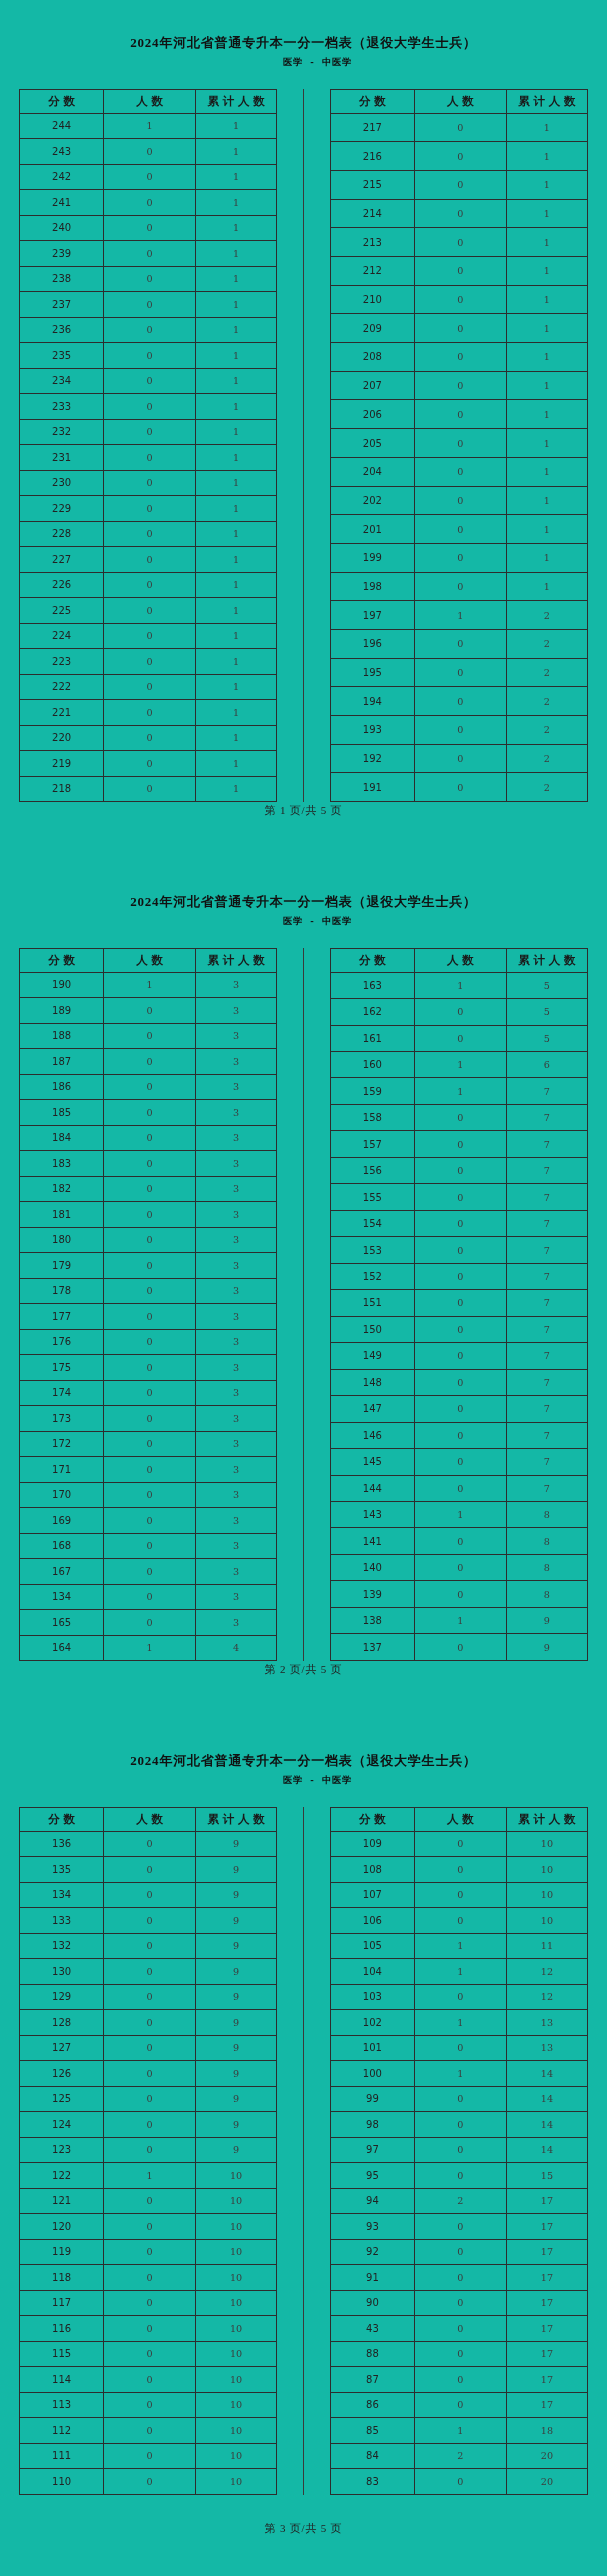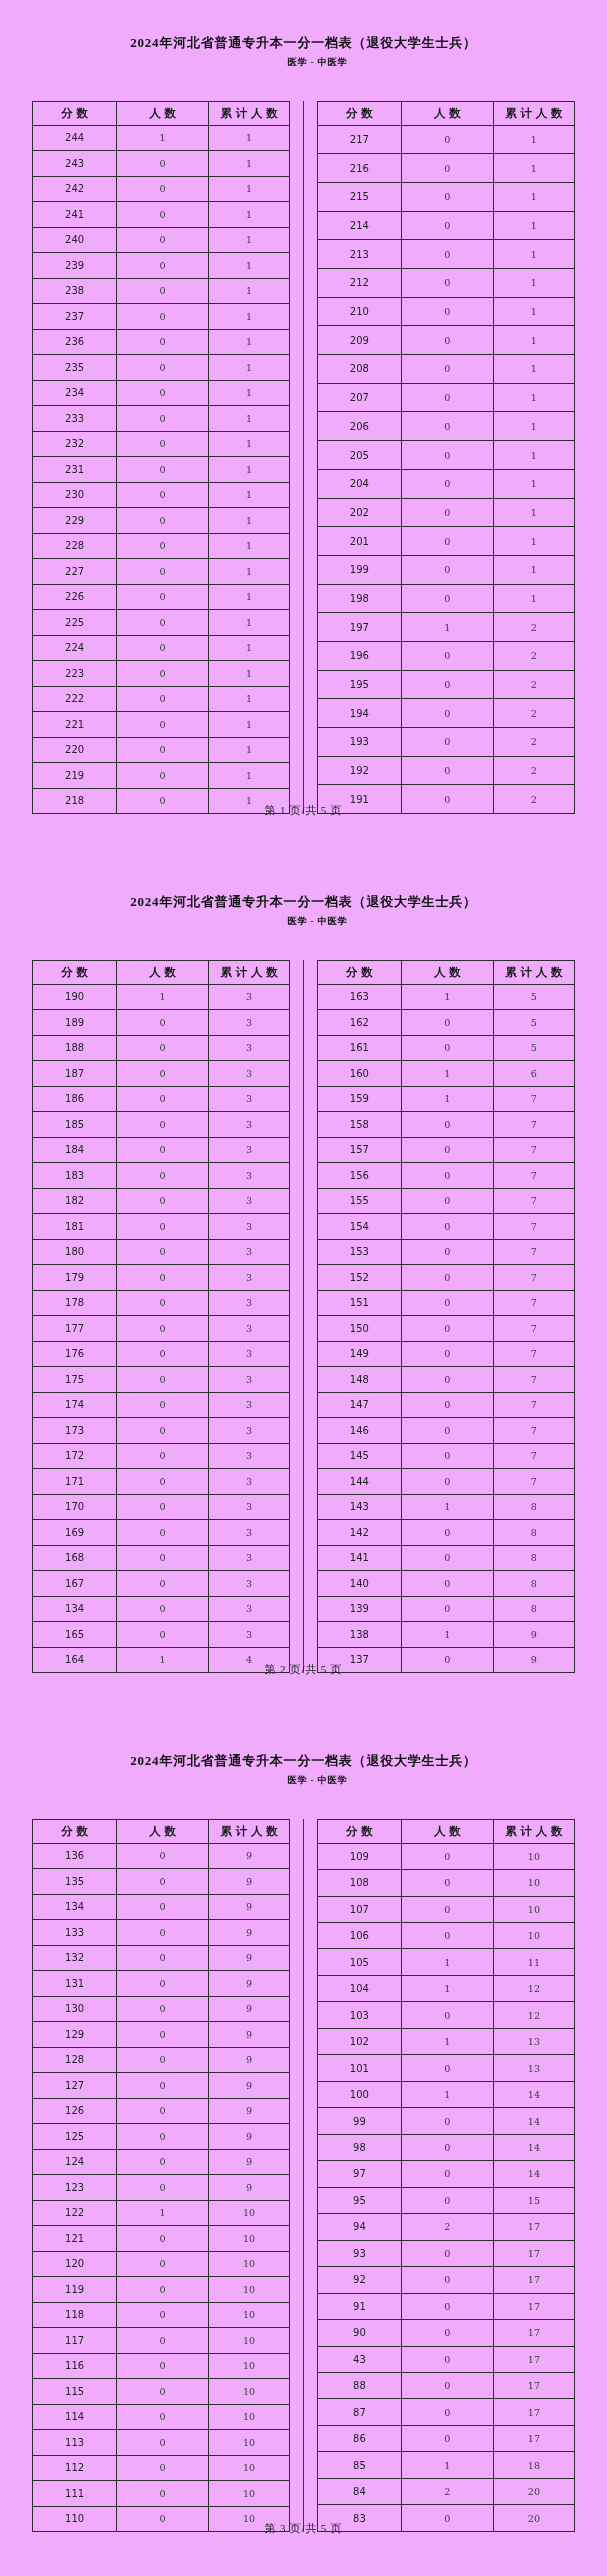"2024年河北省普通专升本一分一档表（退役大学生士兵）" .page { background: #f0abfc -> #14b8a6 }
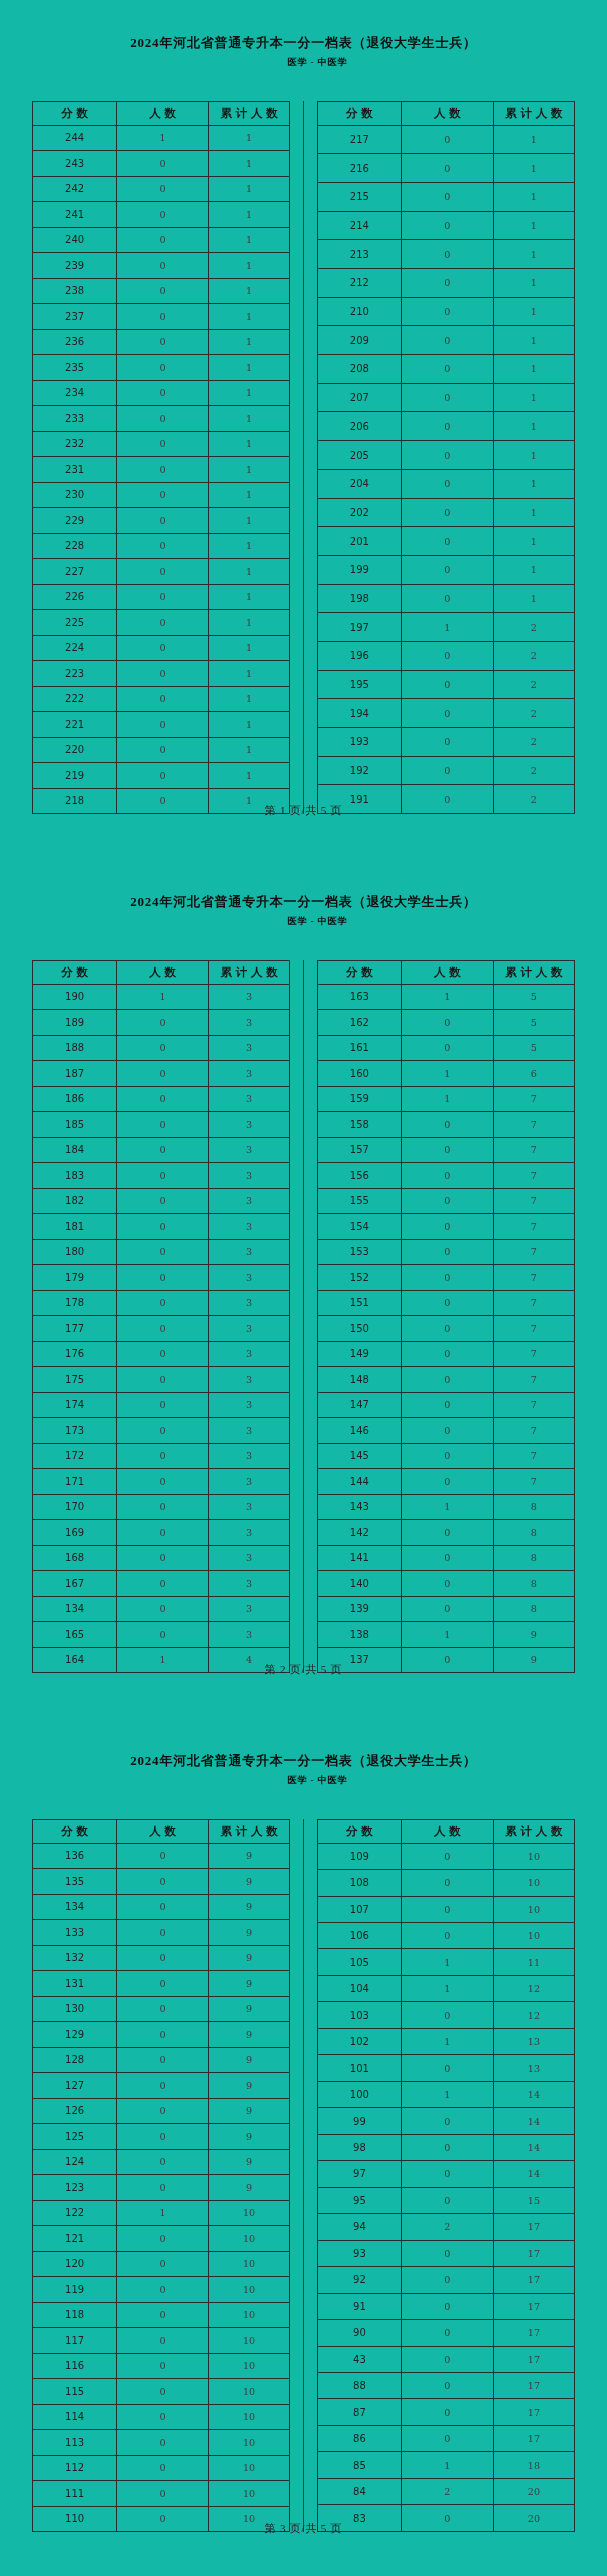"医学 - 中医学" .subtitle { font-family: Liberation Serif, serif -> Liberation Mono, monospace }
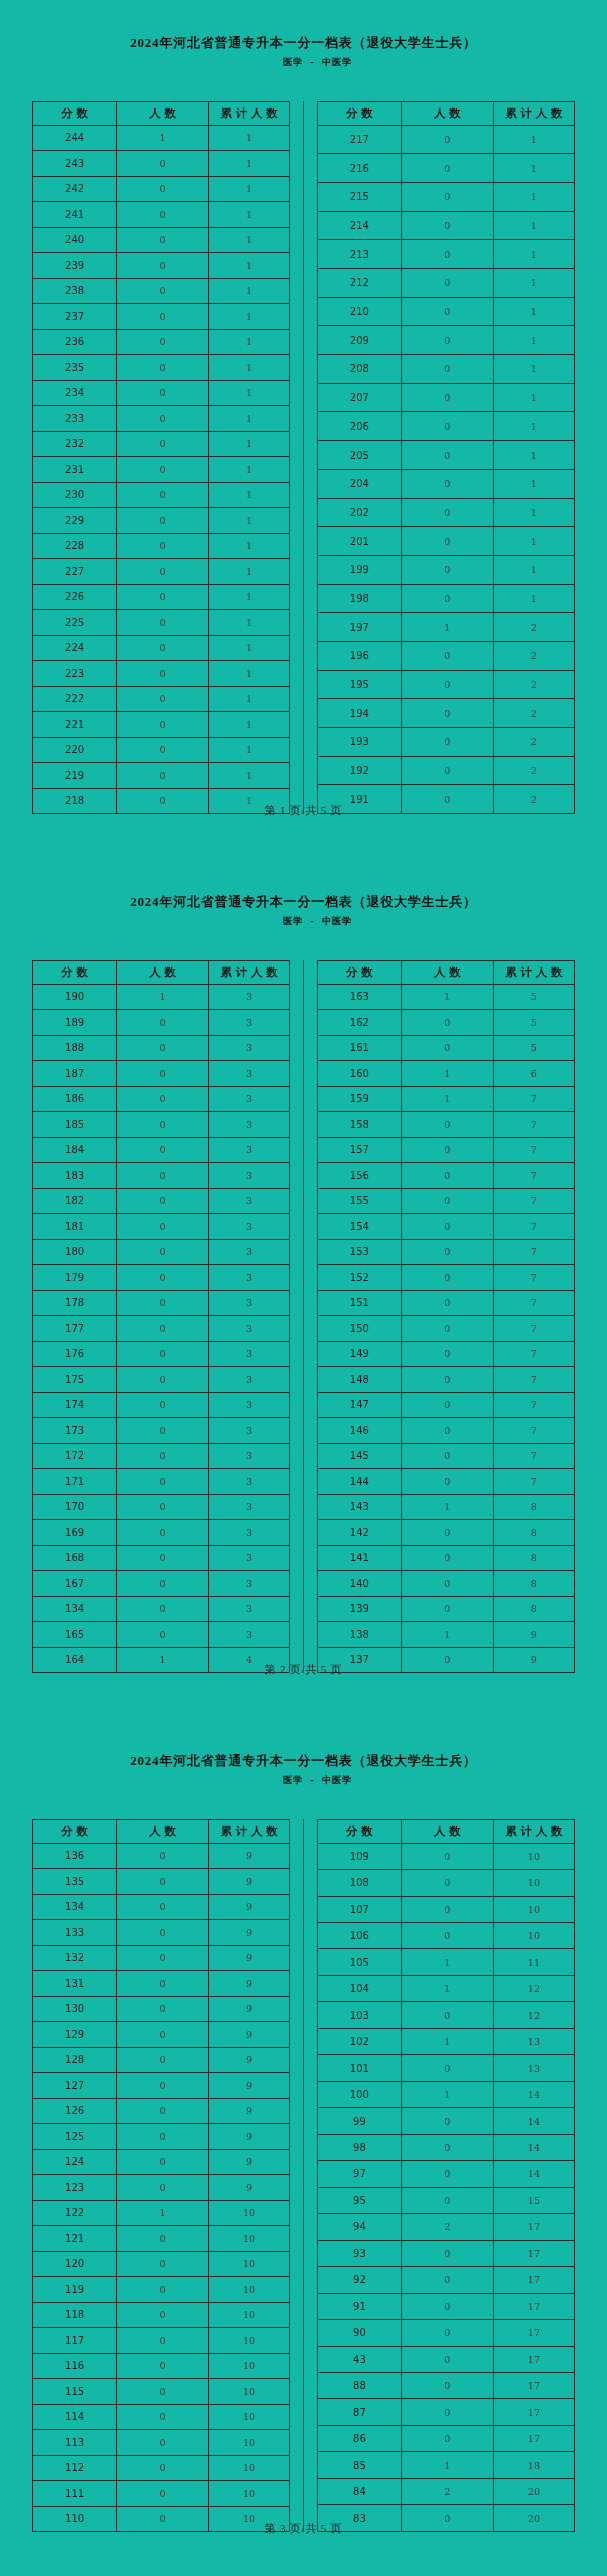"分数" .tables { gap: 13px -> 26px; margin-top: 32px -> 20px }
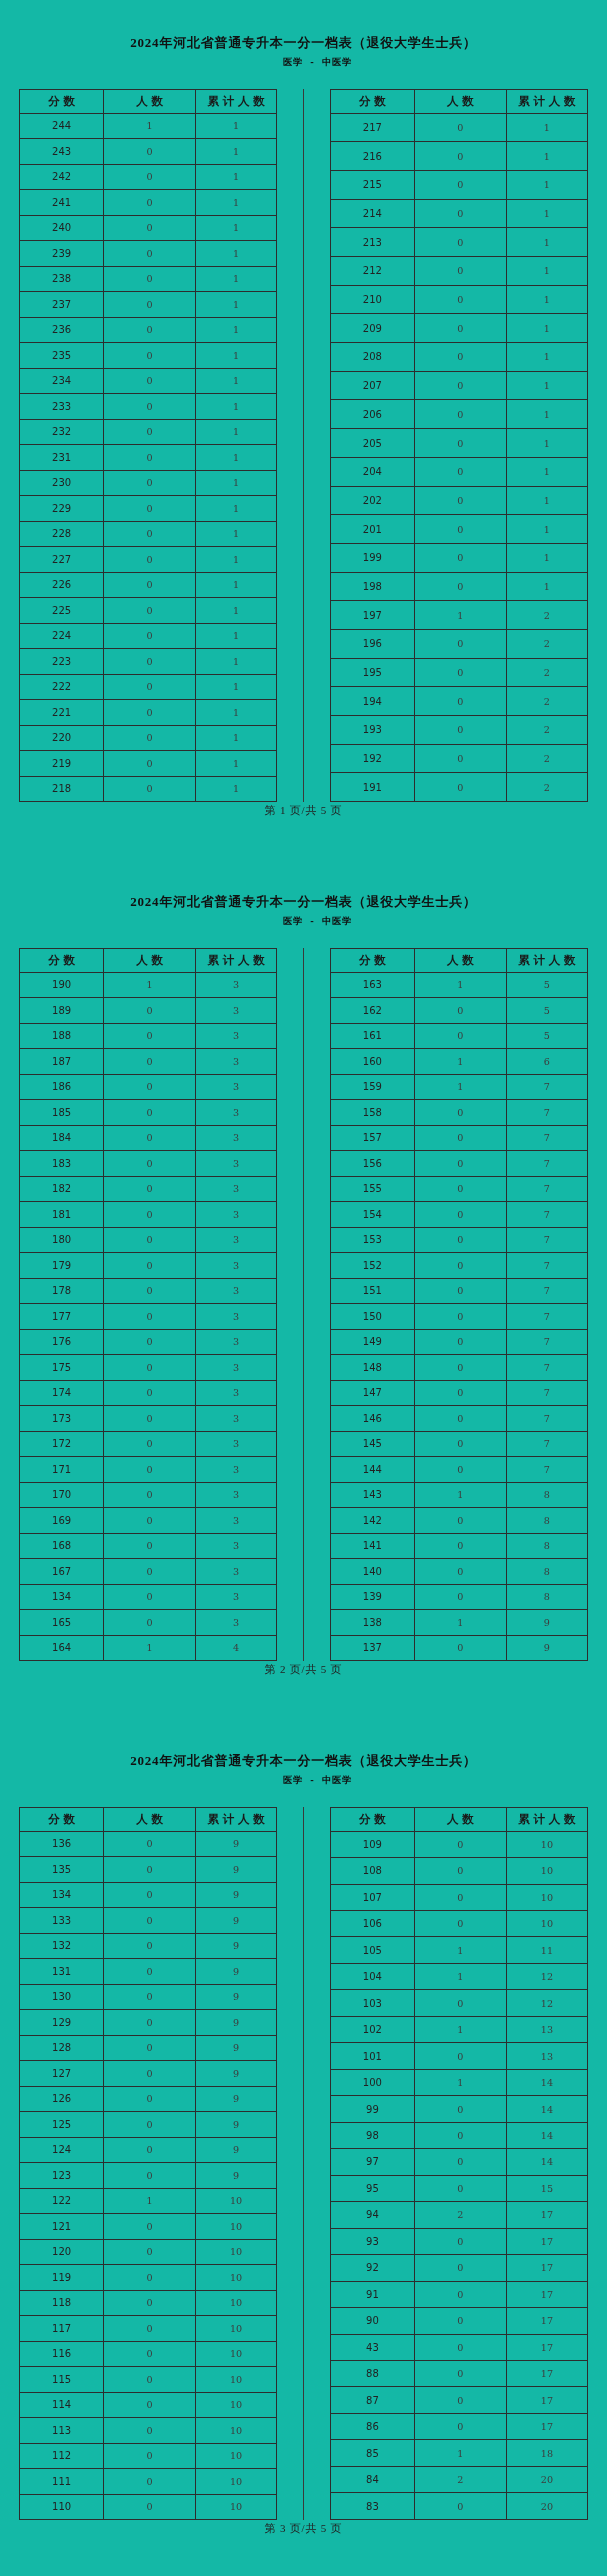"142" tr { html: <tr> <td>142</td> <td>0</td> <td>8</td> </tr> -> none }
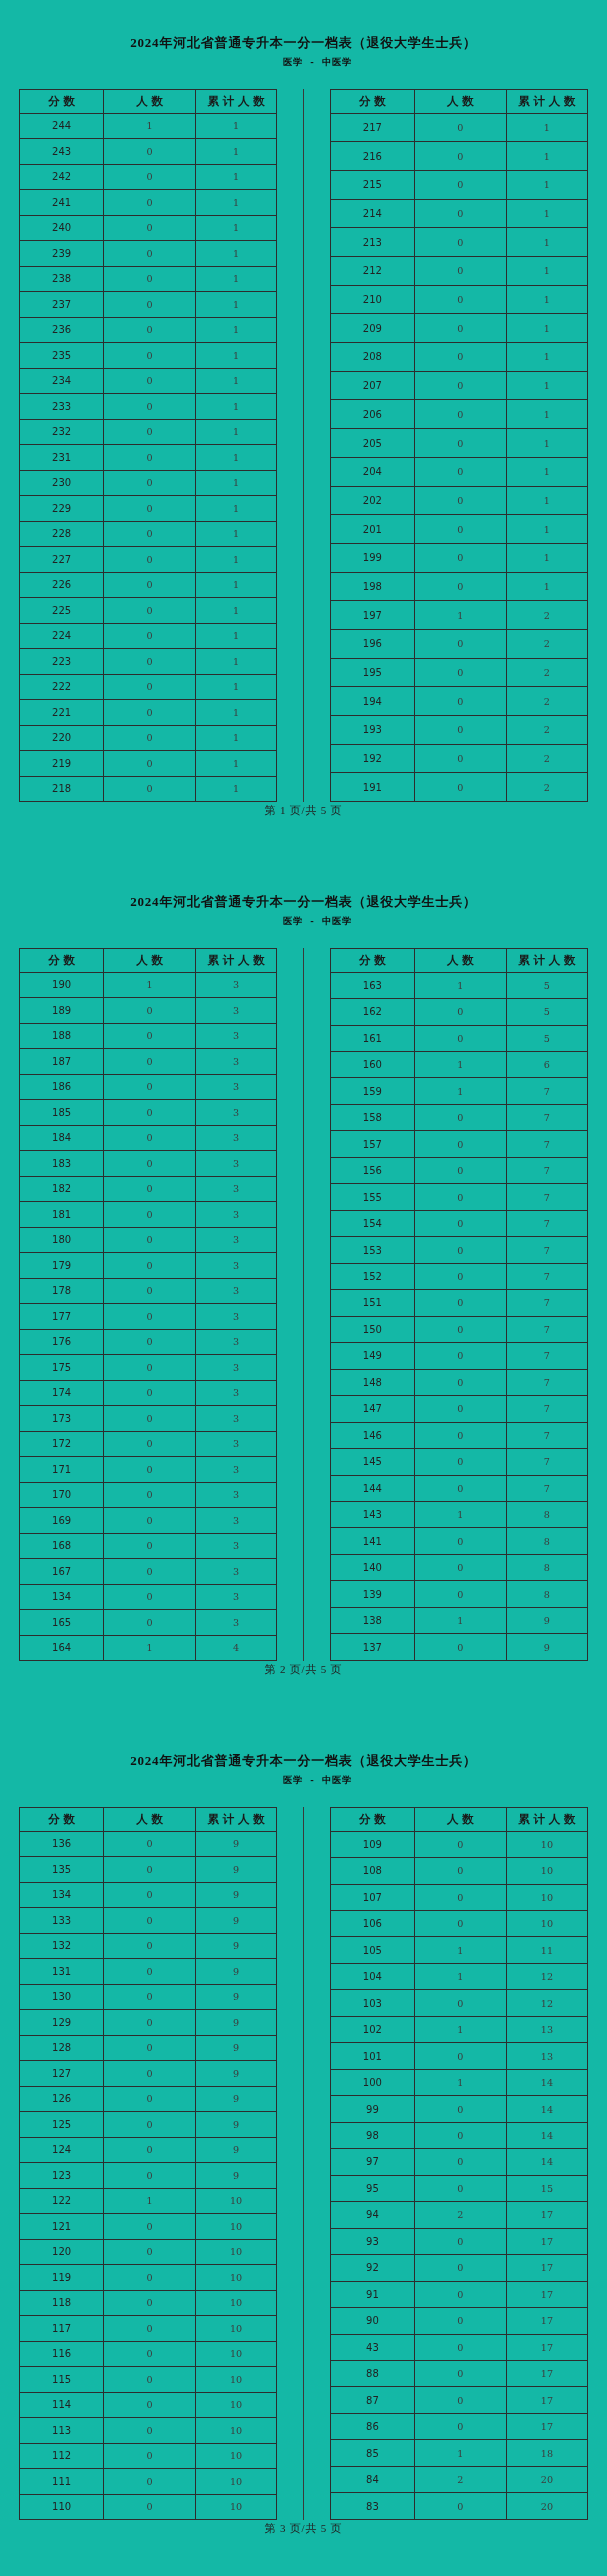"131" tr { html: <tr> <td>131</td> <td>0</td> <td>9</td> </tr> -> none }
